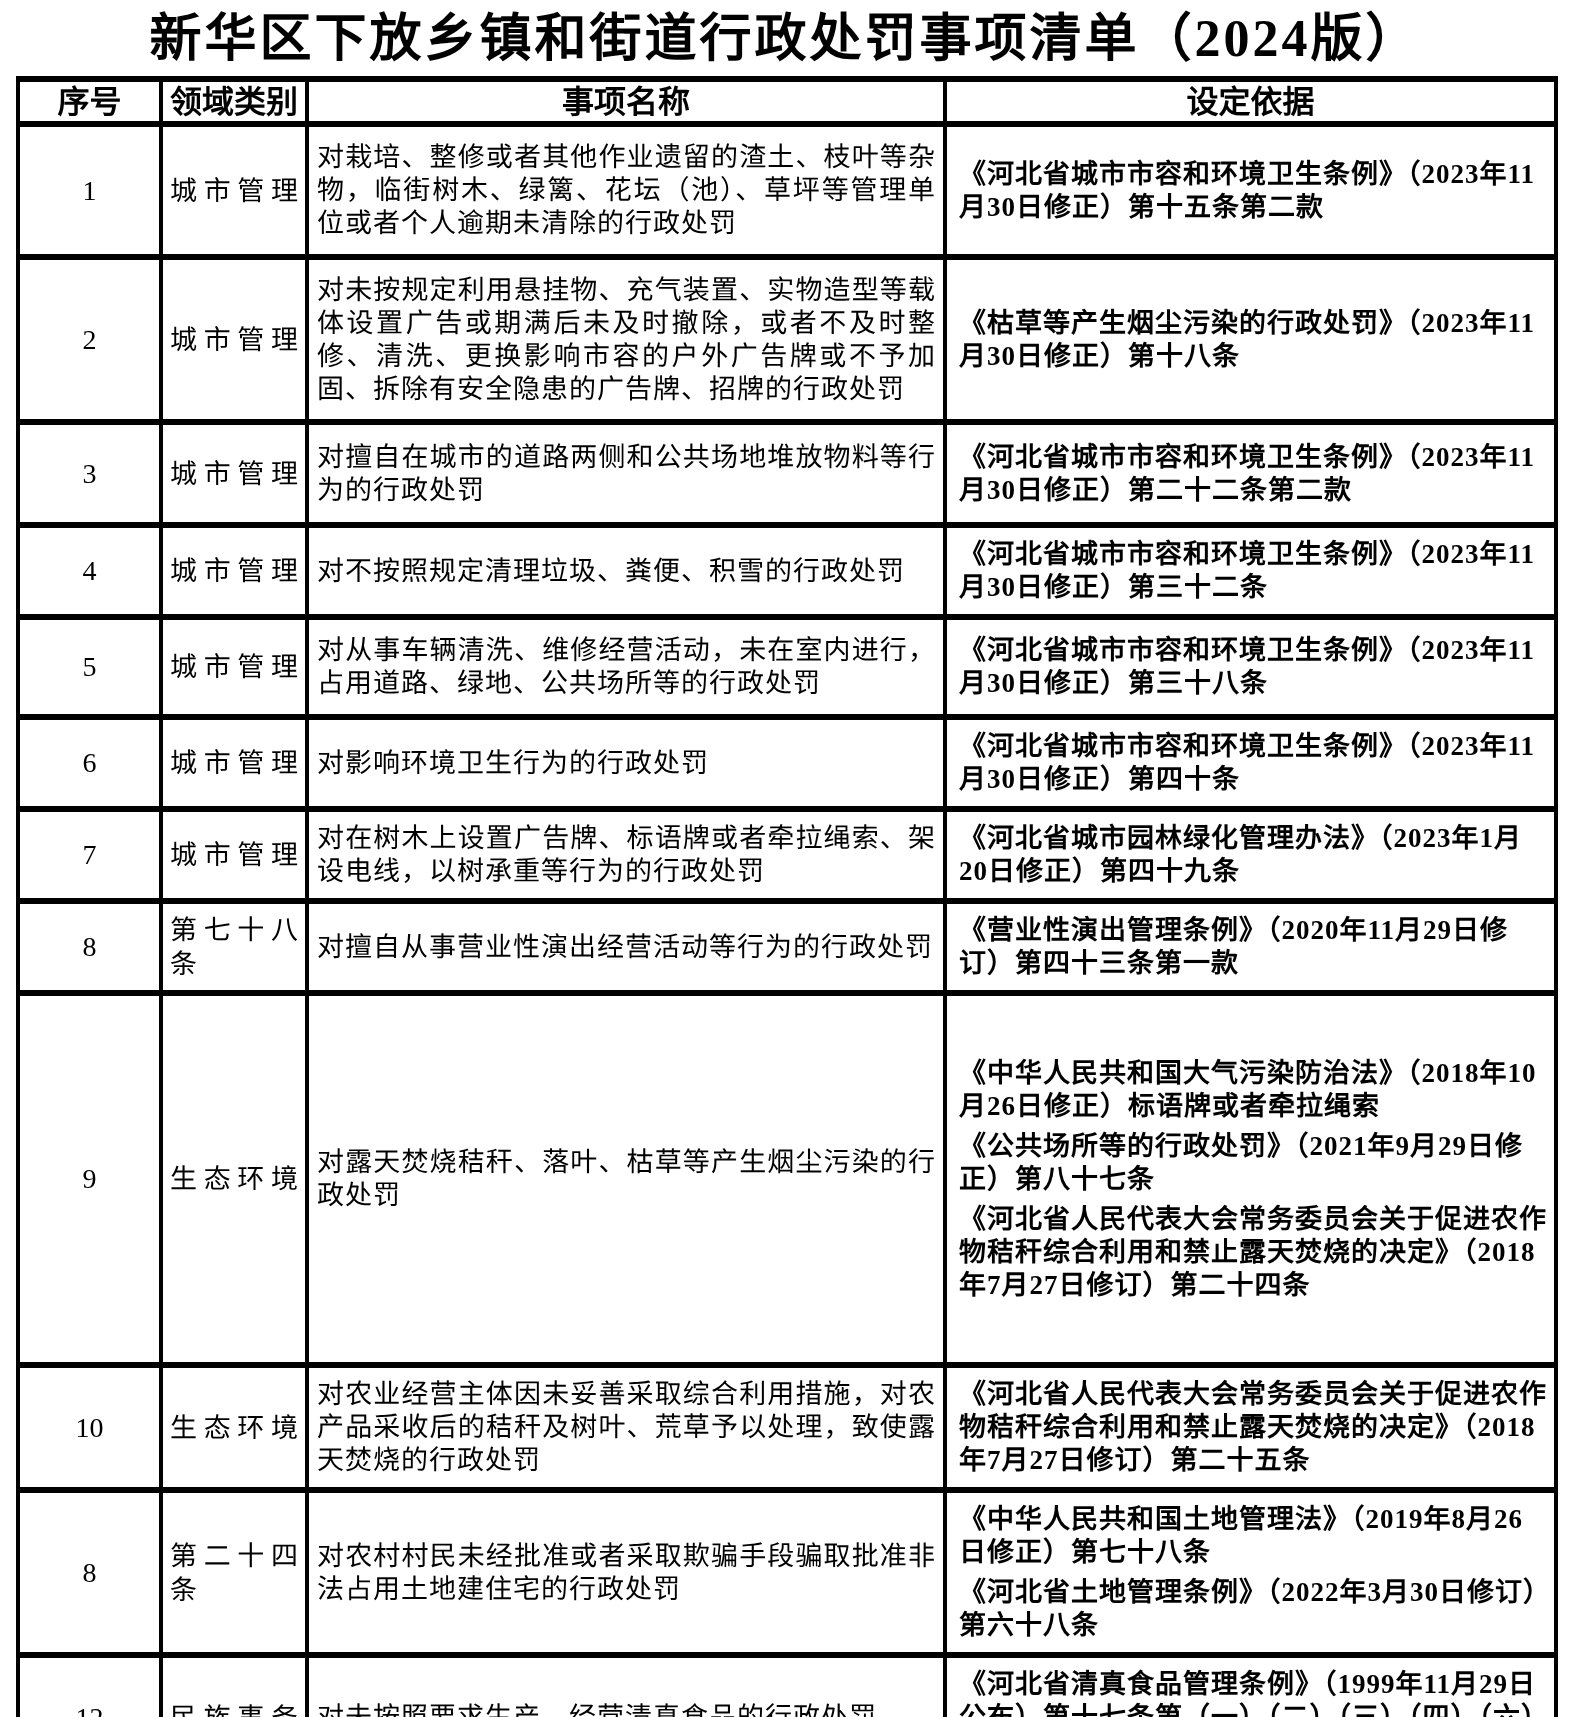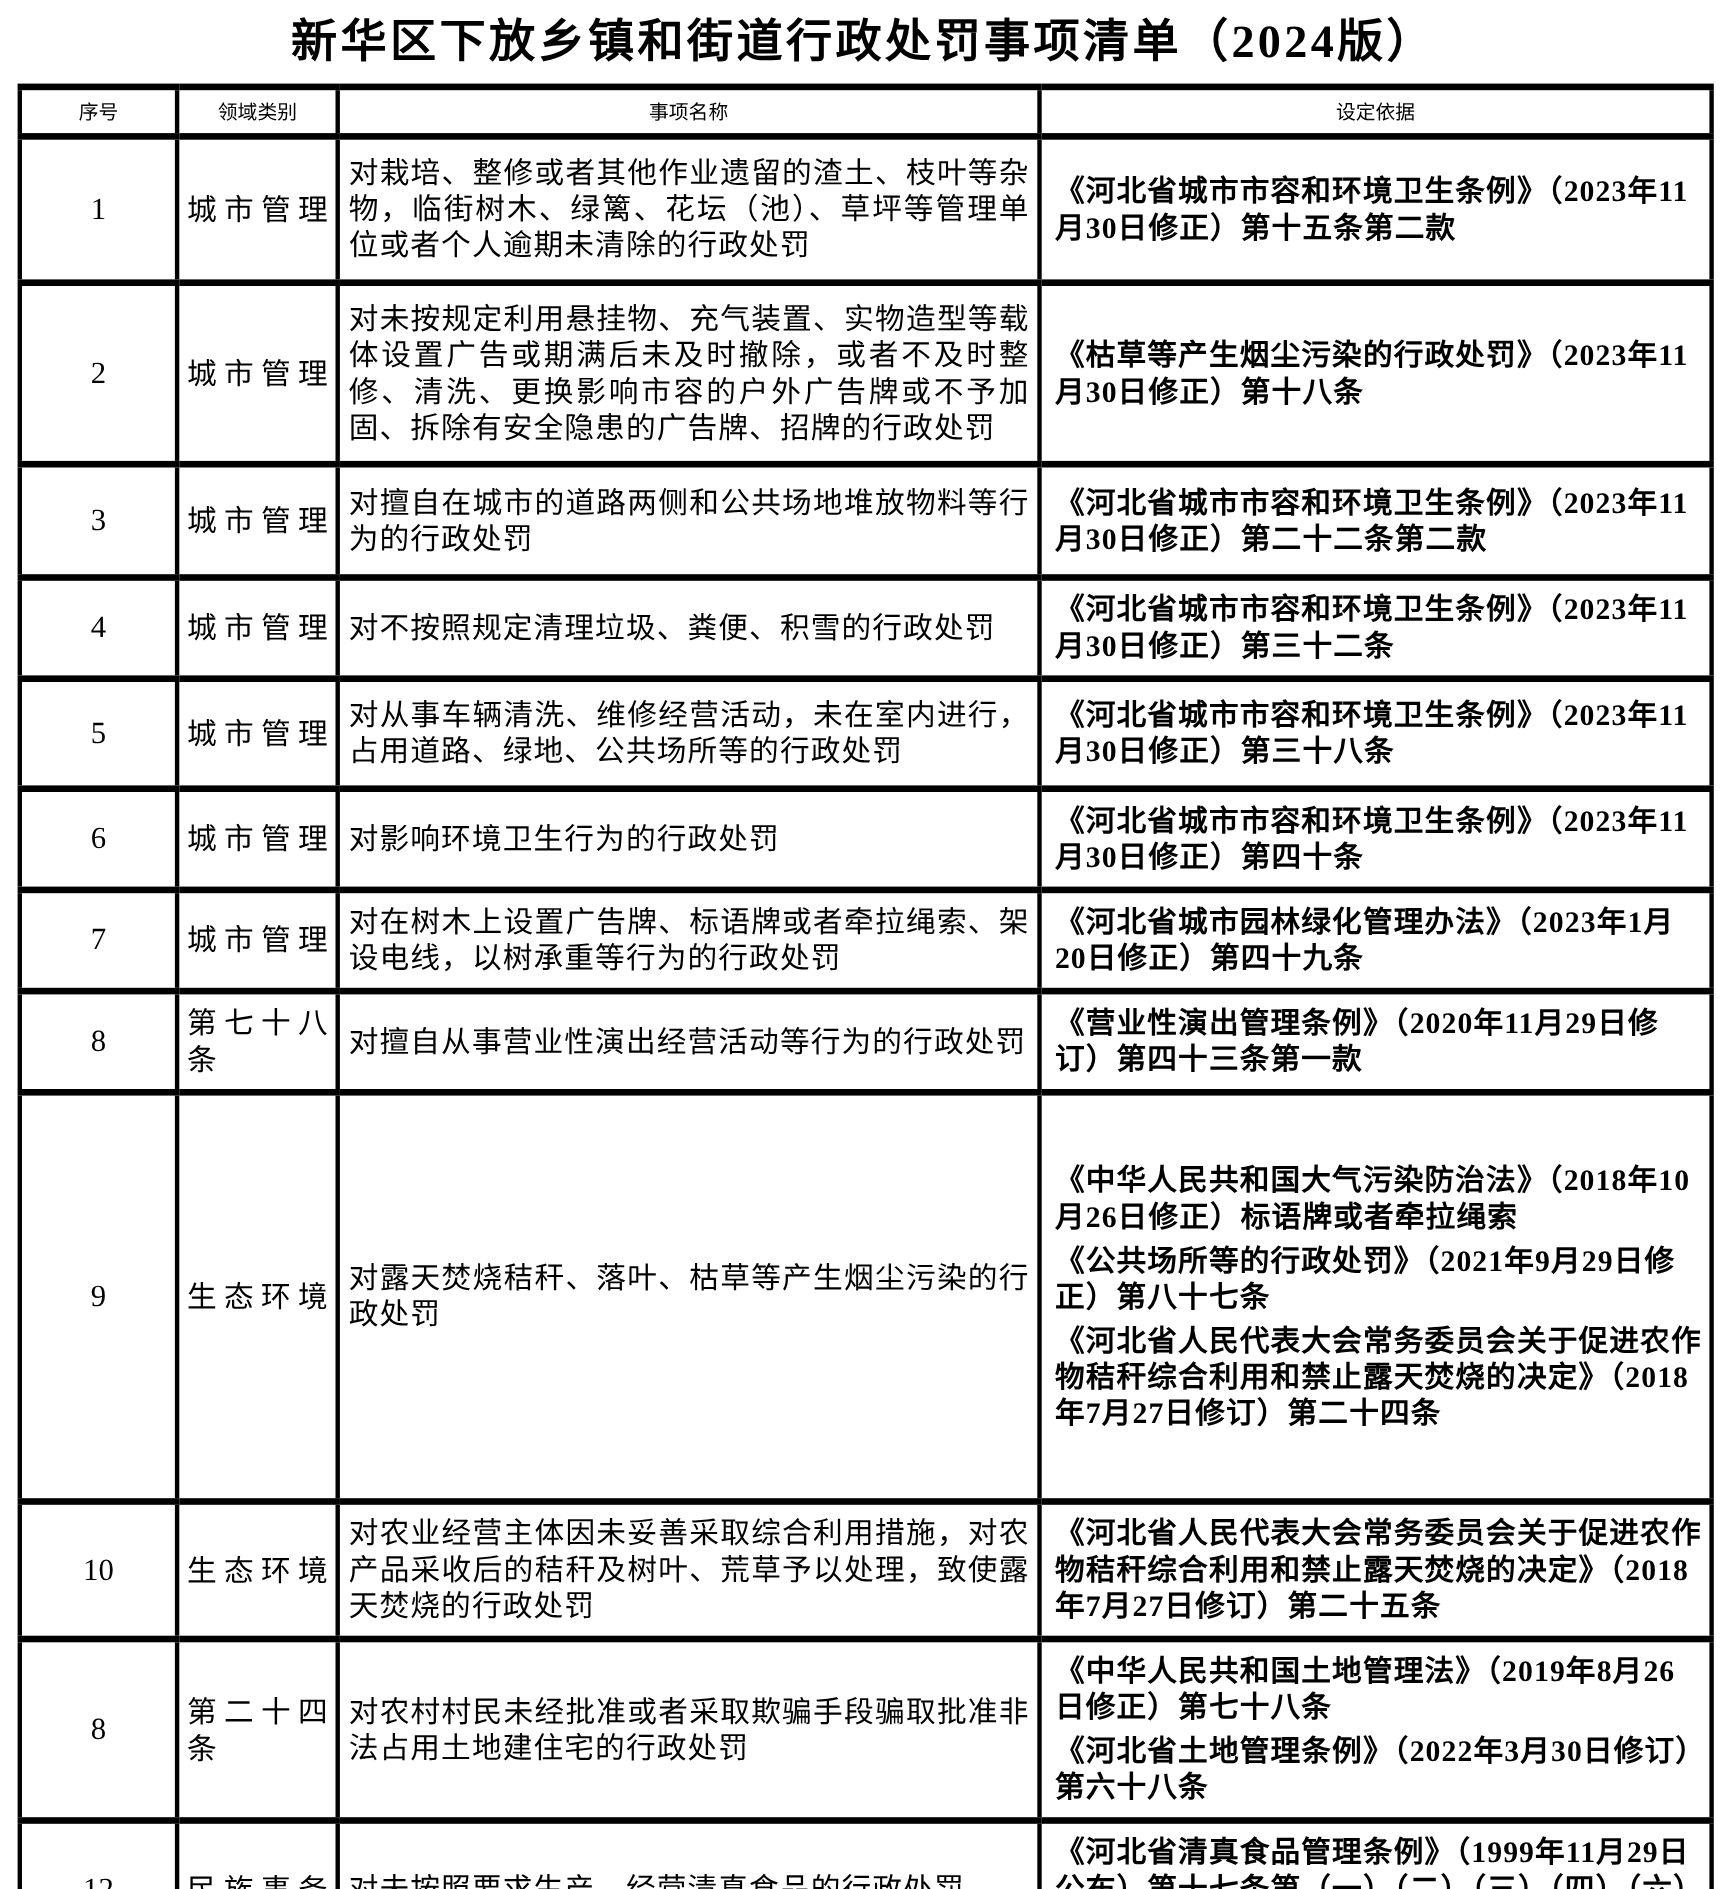"新华区下放乡镇和街道行政处罚事项清单（2024版）" .doc-title { font-size: 42px -> 52px }
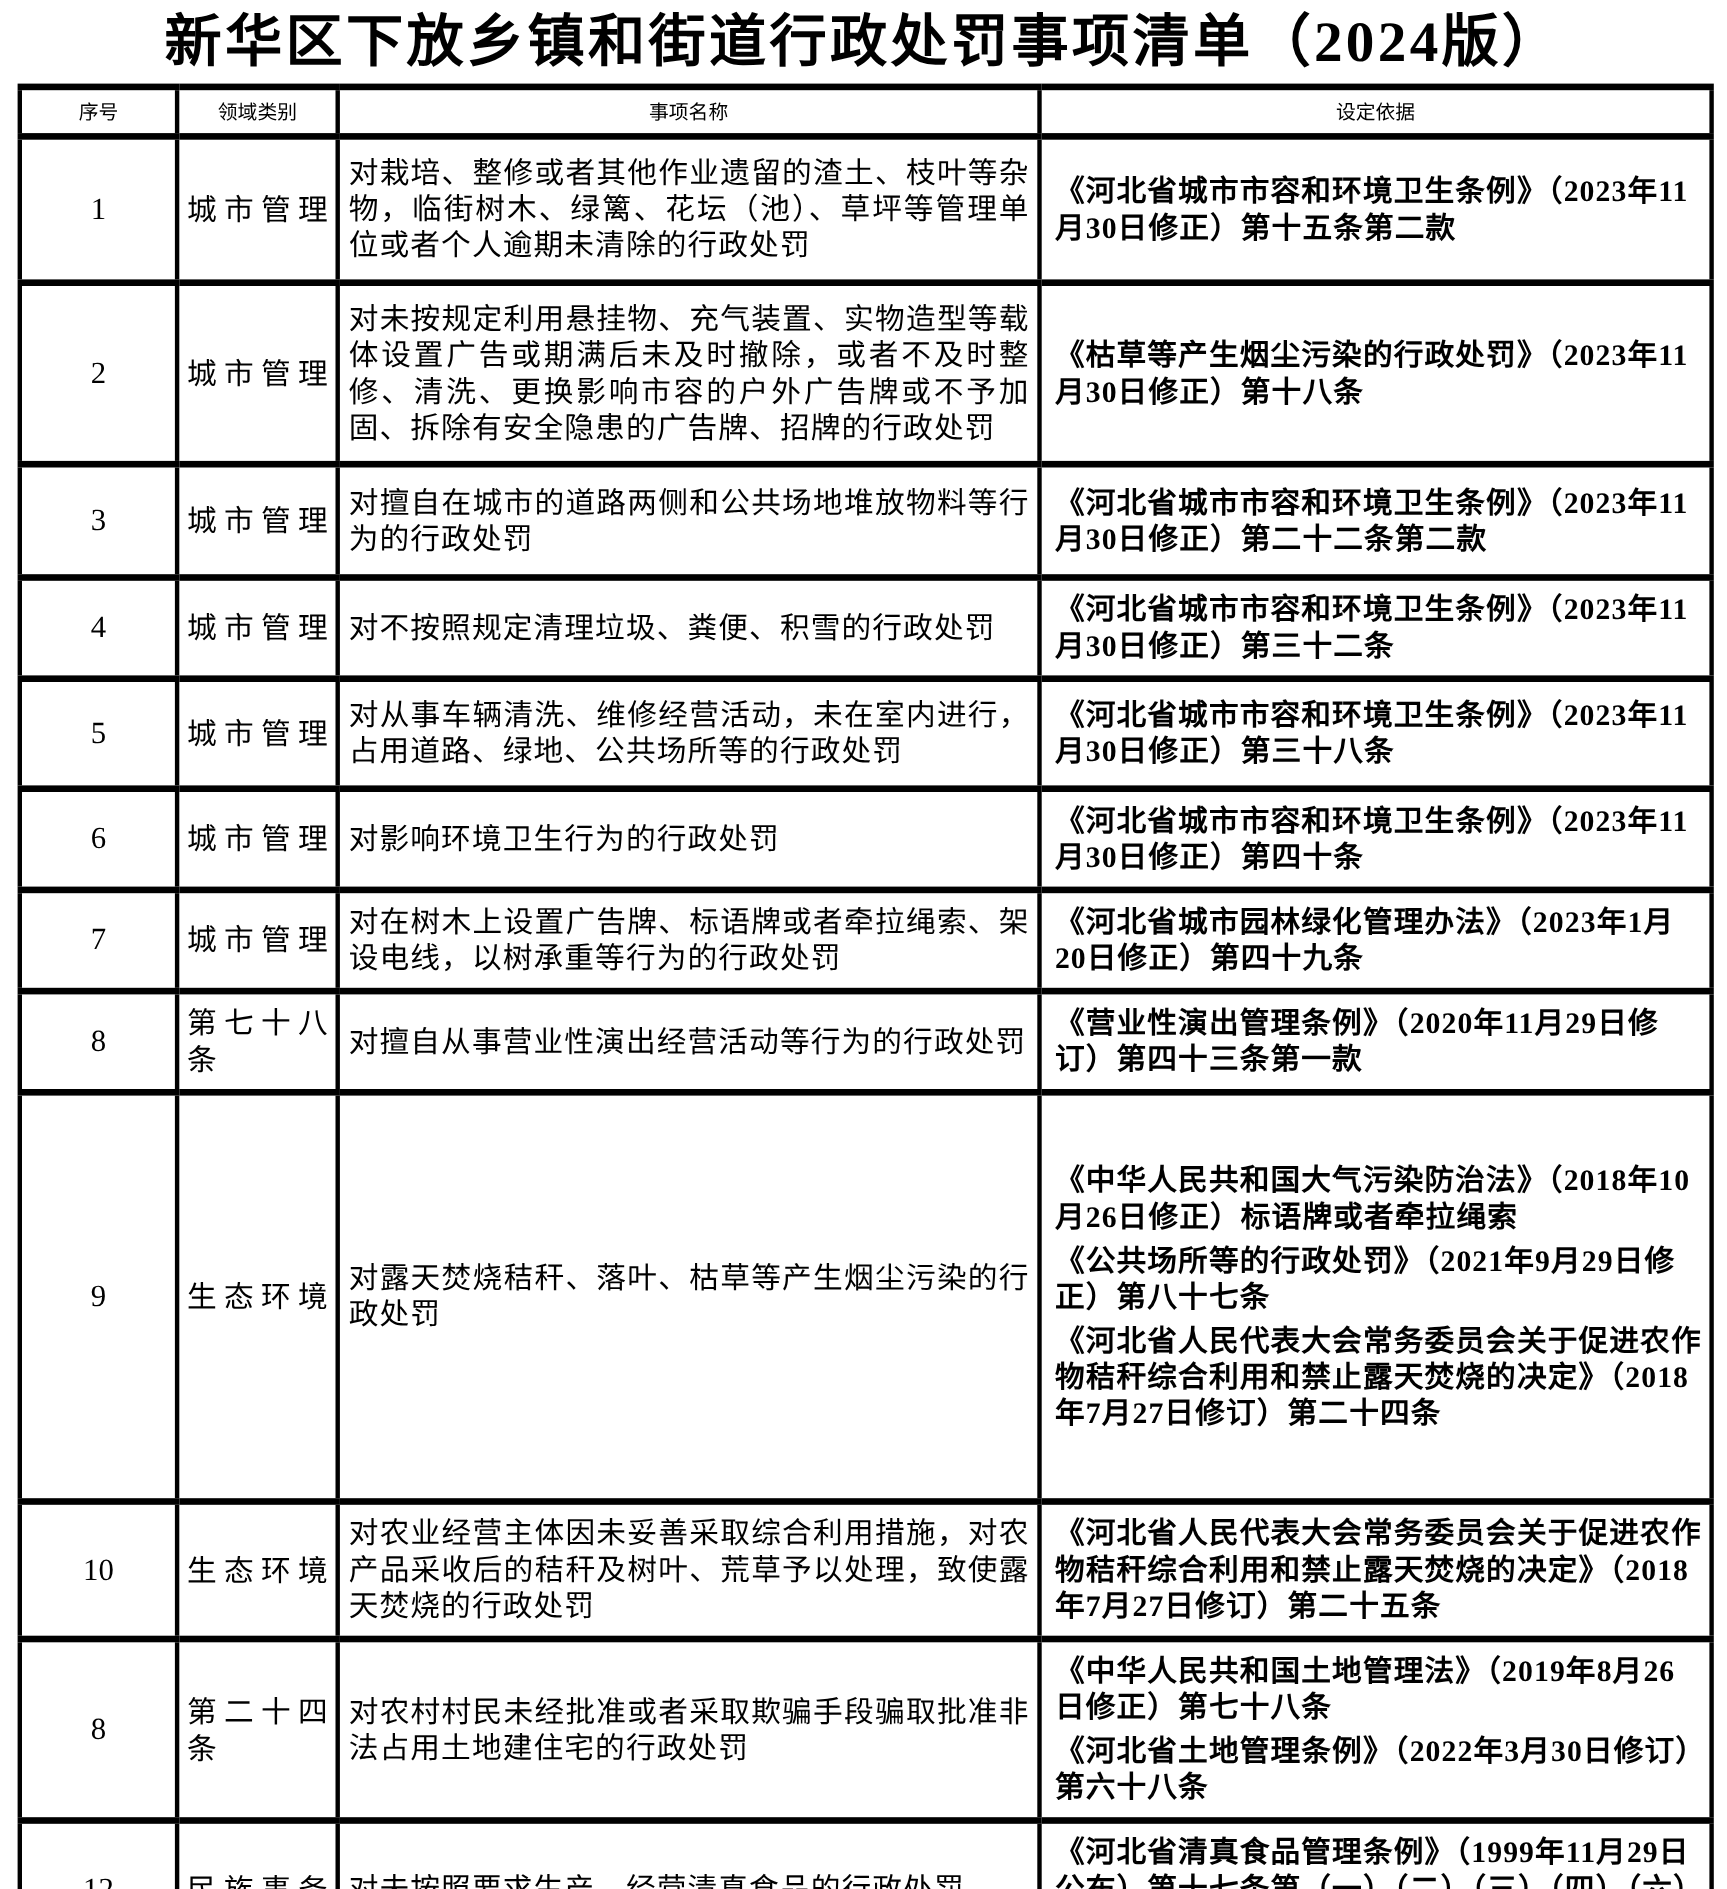"序号" .doc-table th { font-size: 18px -> 32px; font-weight: normal -> bold }
